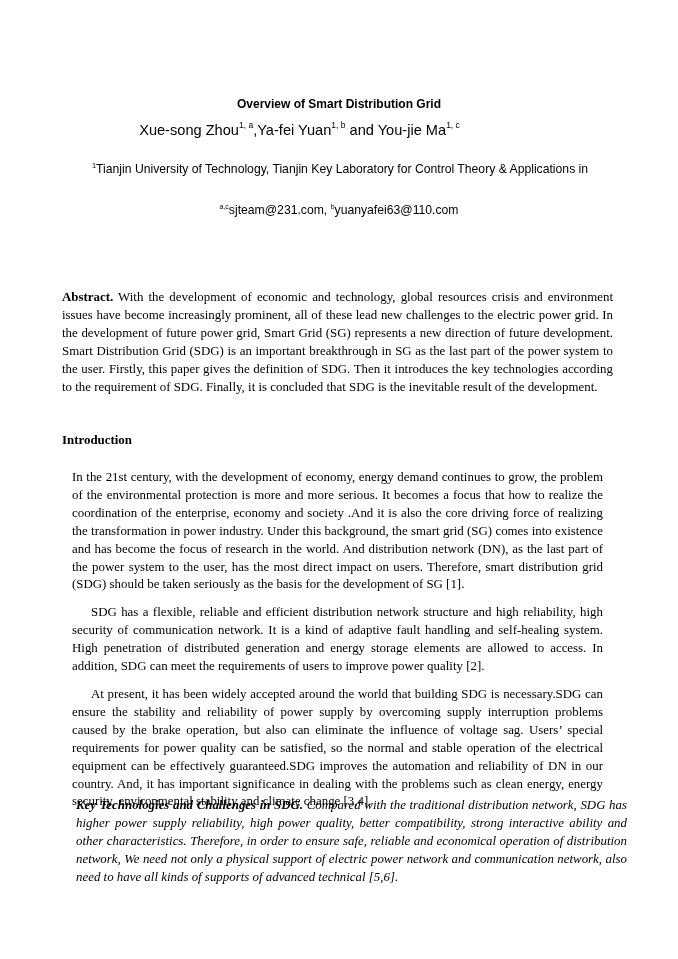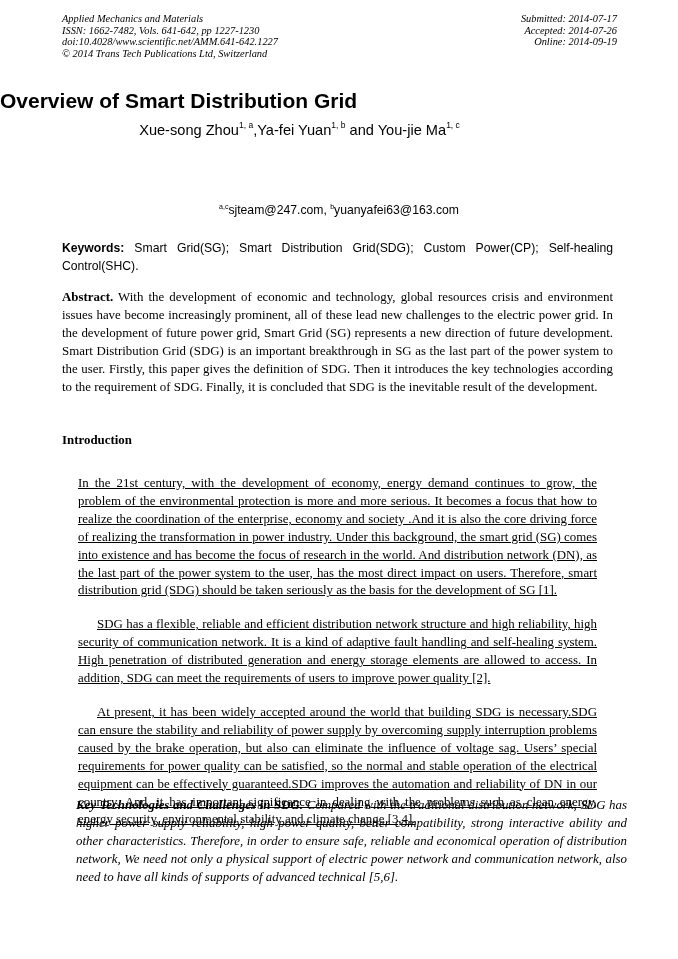"Applied Mechanics and Materials" div.hdr-left { html: <div> <div>Applied Mechanics and Materials</div> <div>ISSN: 1662-7482, Vols. 641-642, pp 1227-1230</div> <div>doi:10.4028/www.scientific.net/AMM.641-642.1227</div> <div>© 2014 Trans Tech Publications Ltd, Switzerland</div> </div> -> none }
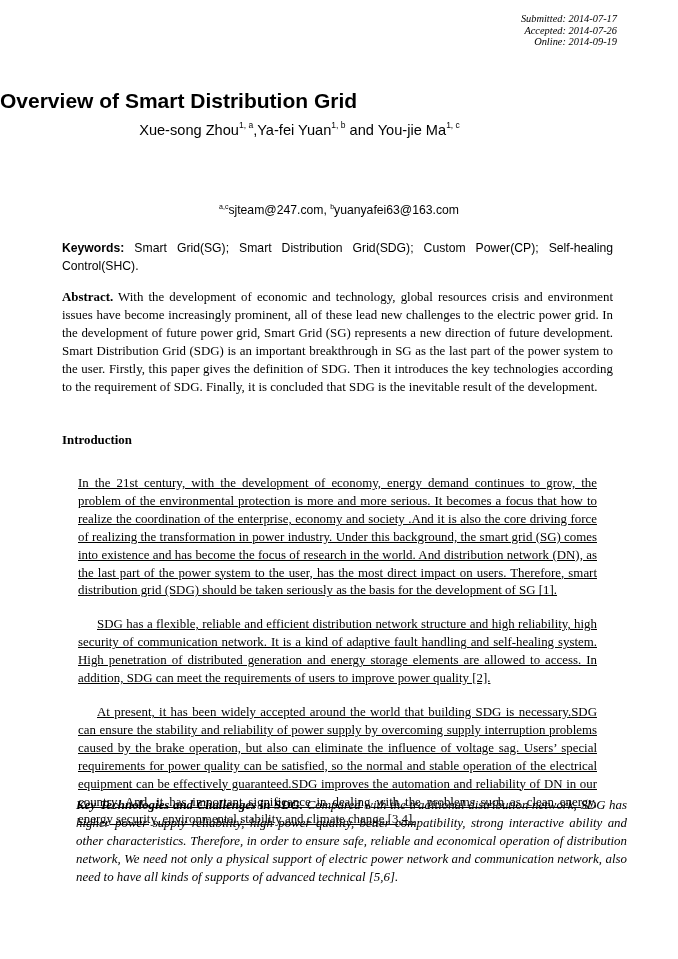"Submitted: 2014-07-17" div.hdr-right { html: <div> <div>Submitted: 2014-07-17</div> <div>Accepted: 2014-07-26</div> <div>Online: 2014-09-19</div> </div> -> none }
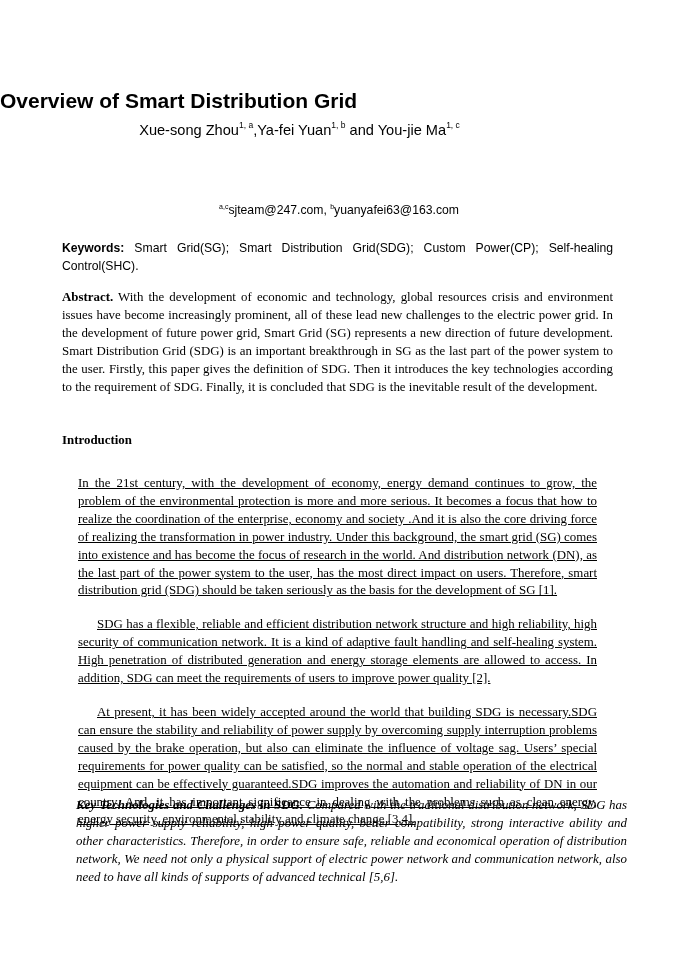"Overview of Smart Distribution Grid" .title { font-size: 21px -> 12px; text-align: none -> center; top: 89px -> 97px }
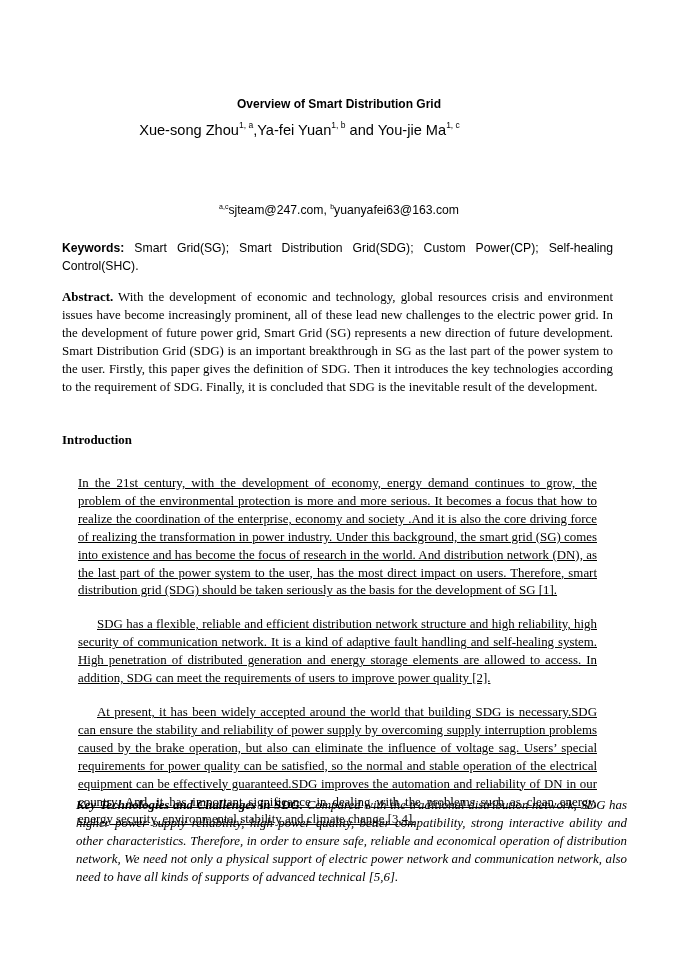"1Tianjin University of Technology," div { html: none -> <div><sup>1</sup><span>Tianjin University of Technology, Tianjin Key Laboratory for Control Theory &amp; Applications in</span></div> }
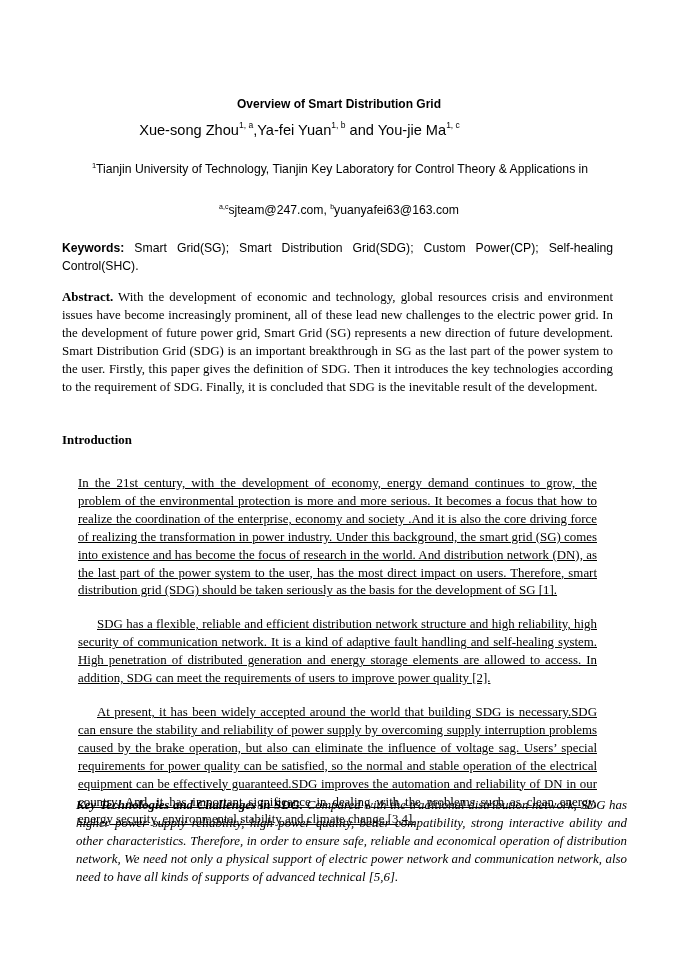"sjteam@247.com" span { text: sjteam@247.com -> sjteam@231.com }
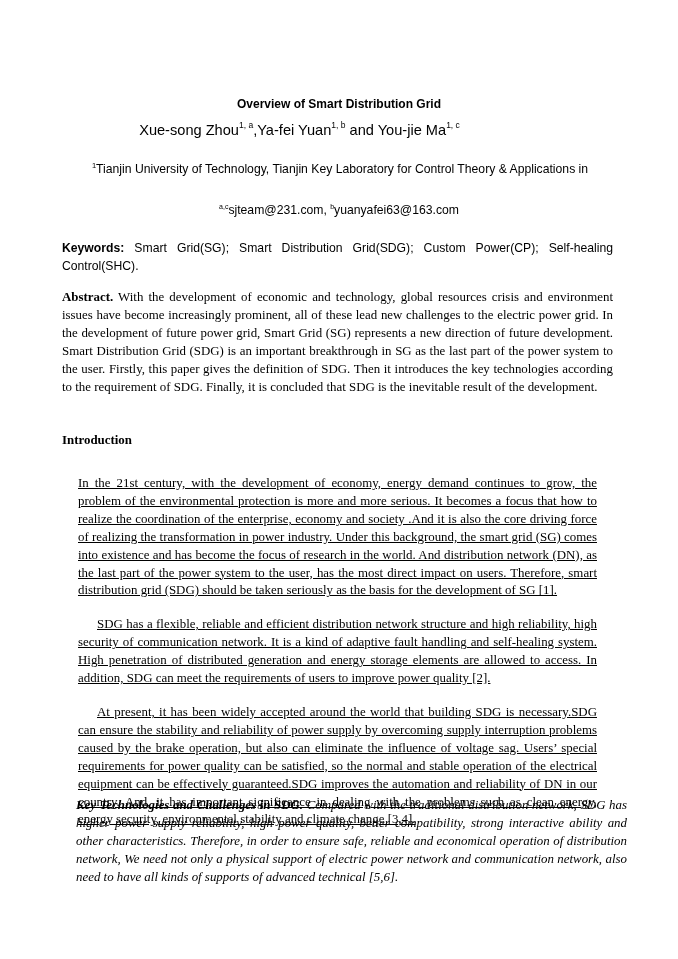"yuanyafei63@163.com" span { text: yuanyafei63@163.com -> yuanyafei63@110.com }
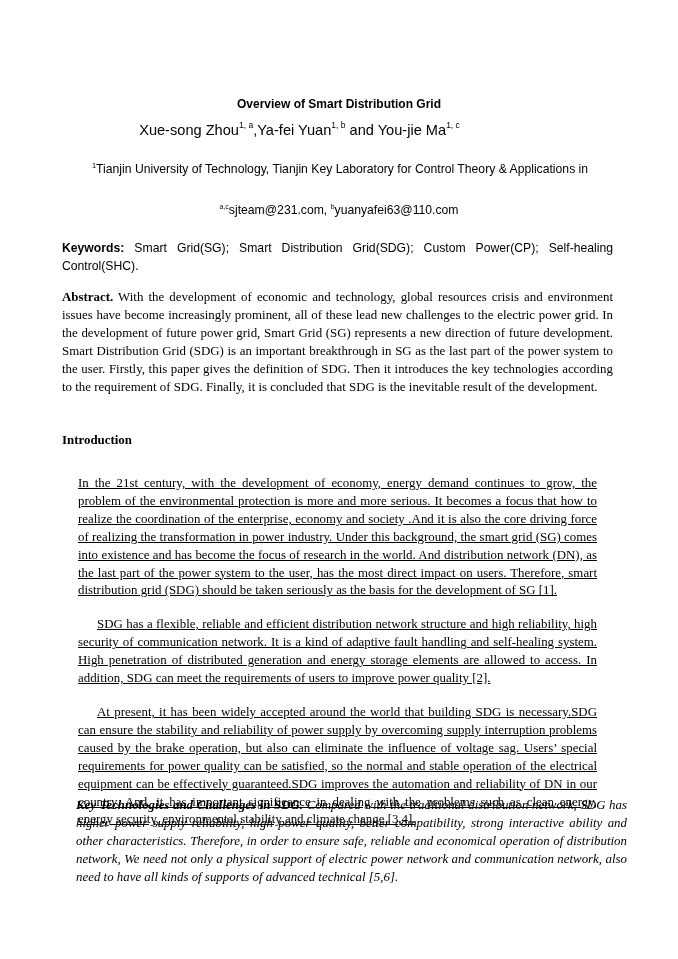"Keywords: Smart Grid(SG); Smart" div.keywords { html: <div><b>Keywords:</b> <span>Smart Grid(SG); Smart Distribution Grid(SDG); Custom Power(CP); Self-healing Control(SHC).</span></div> -> none }
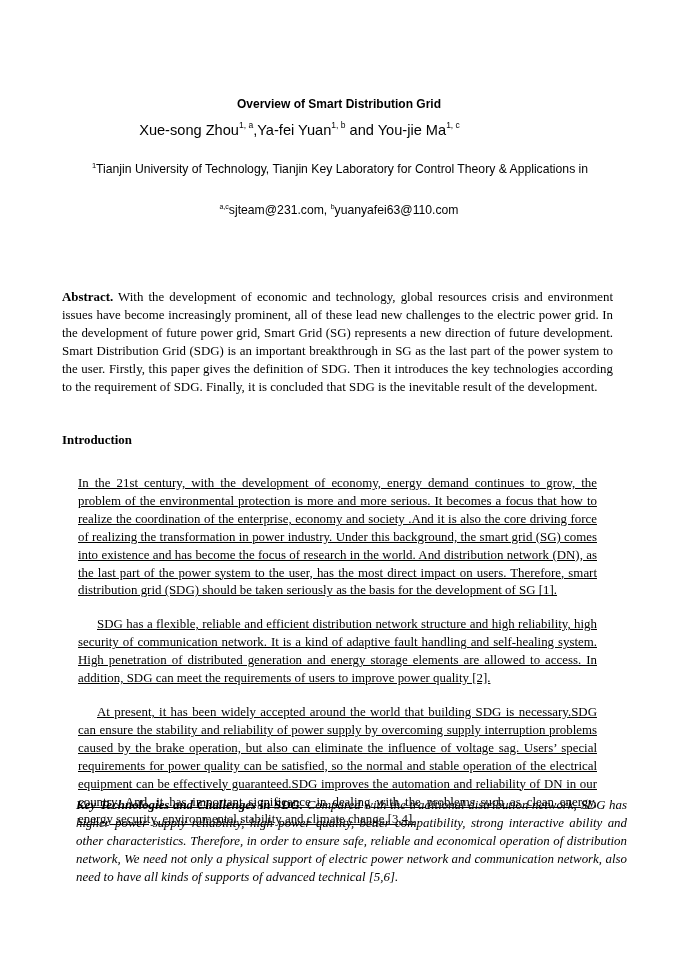"In the 21st century, with" .intro p { margin: 16px -> 10px; text-decoration: underline -> none }
